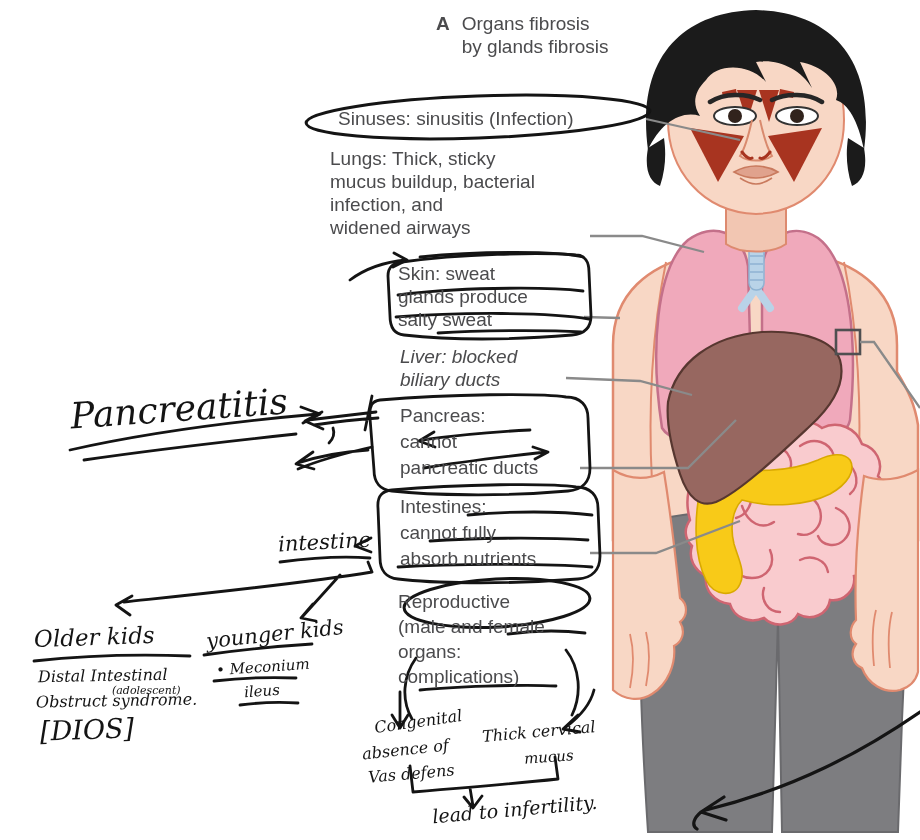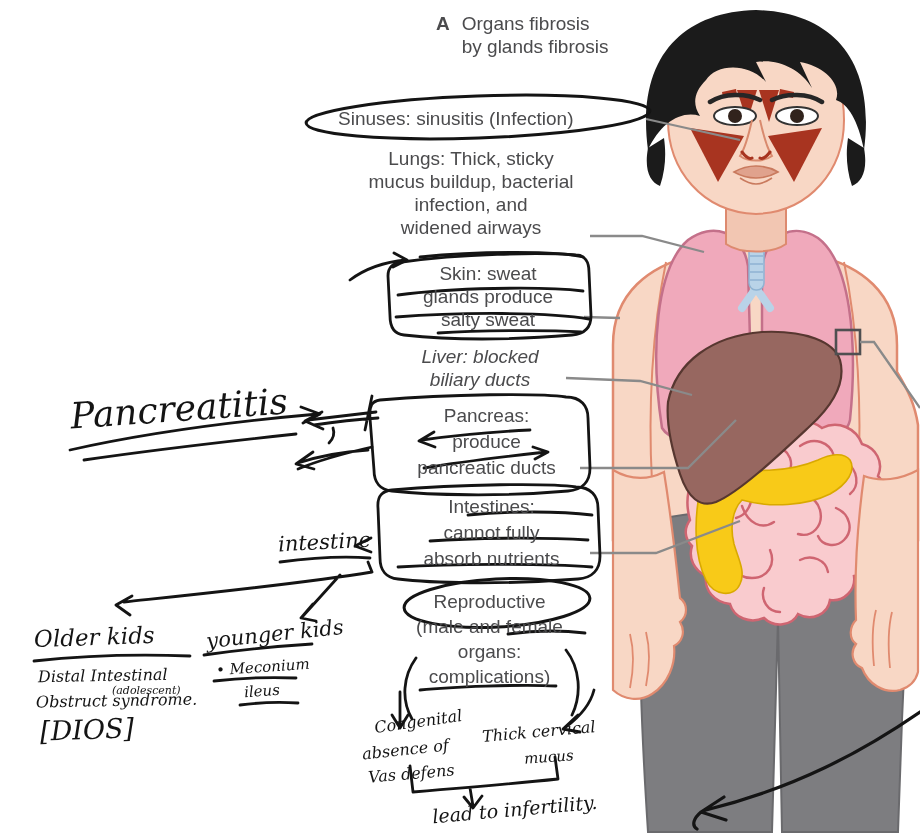"Lungs: Thick, sticky" .lbl.r { text-align: center -> left }
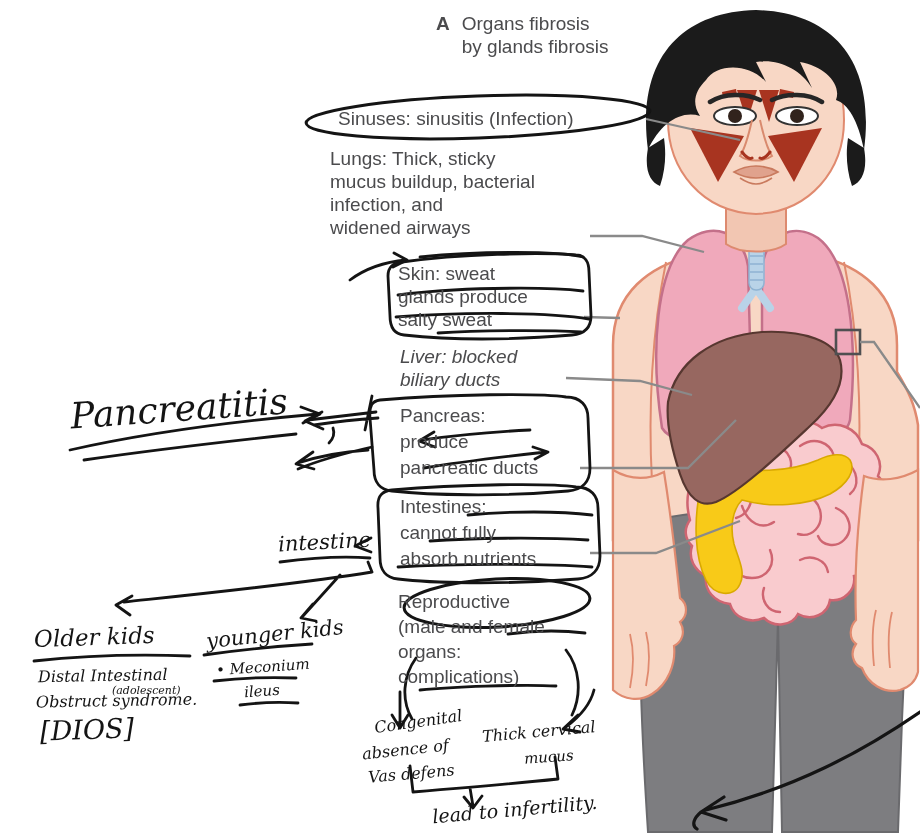"produce" span { text: produce -> cannot }
